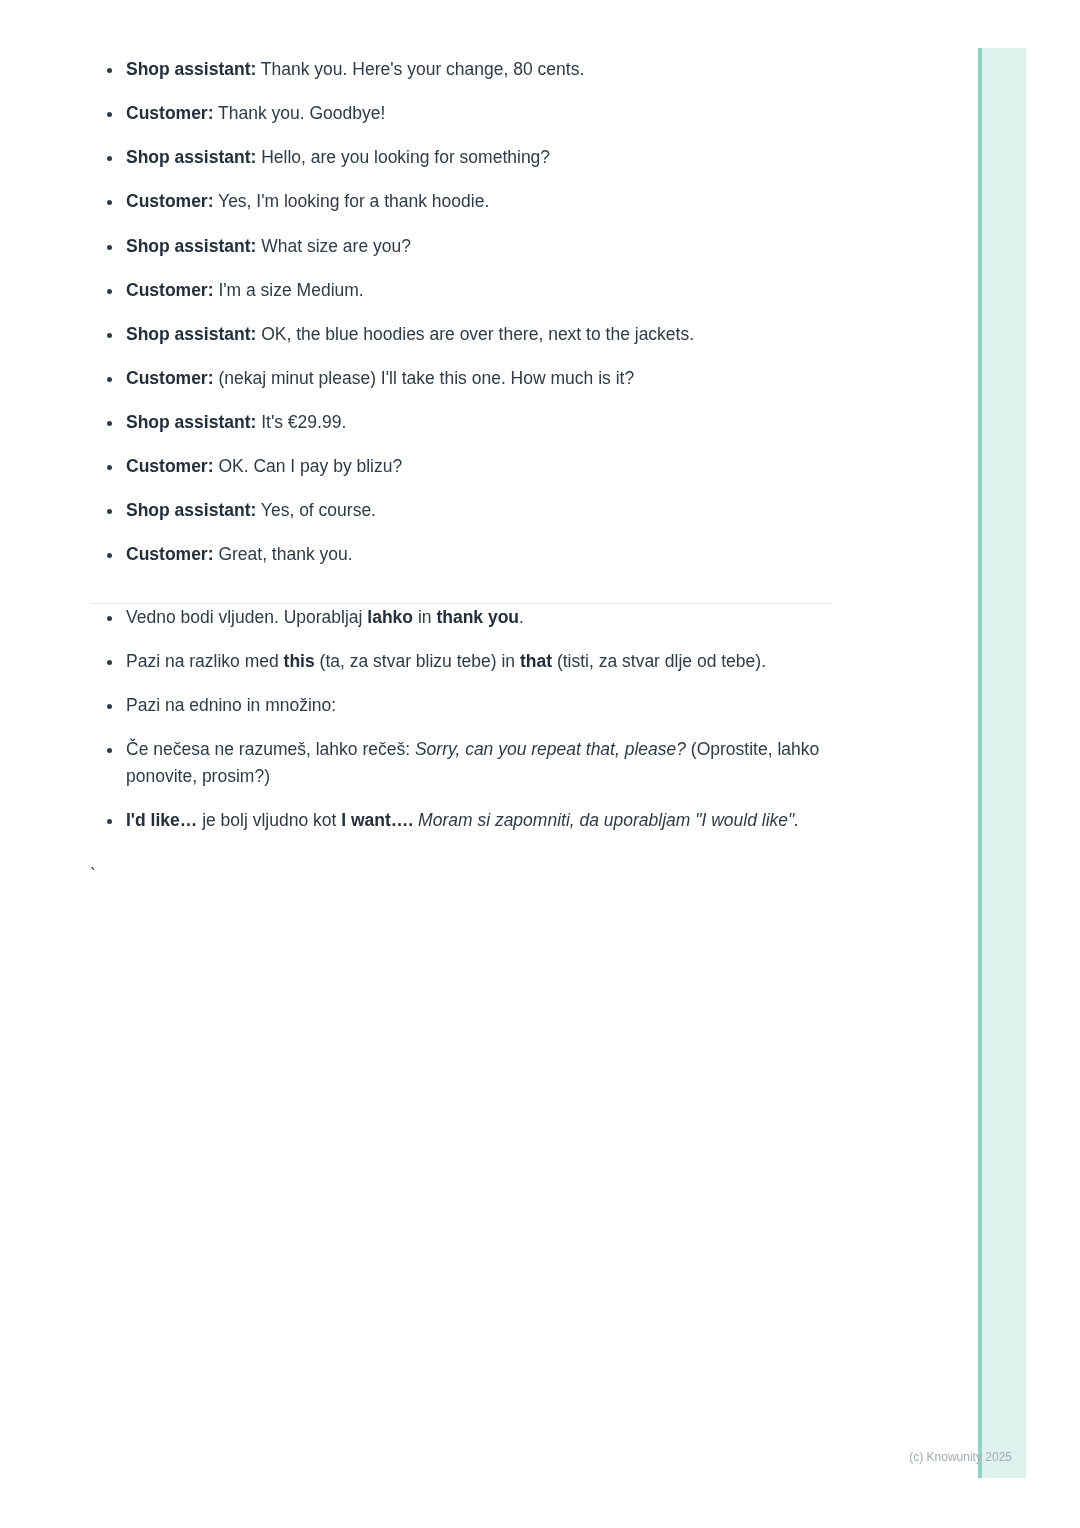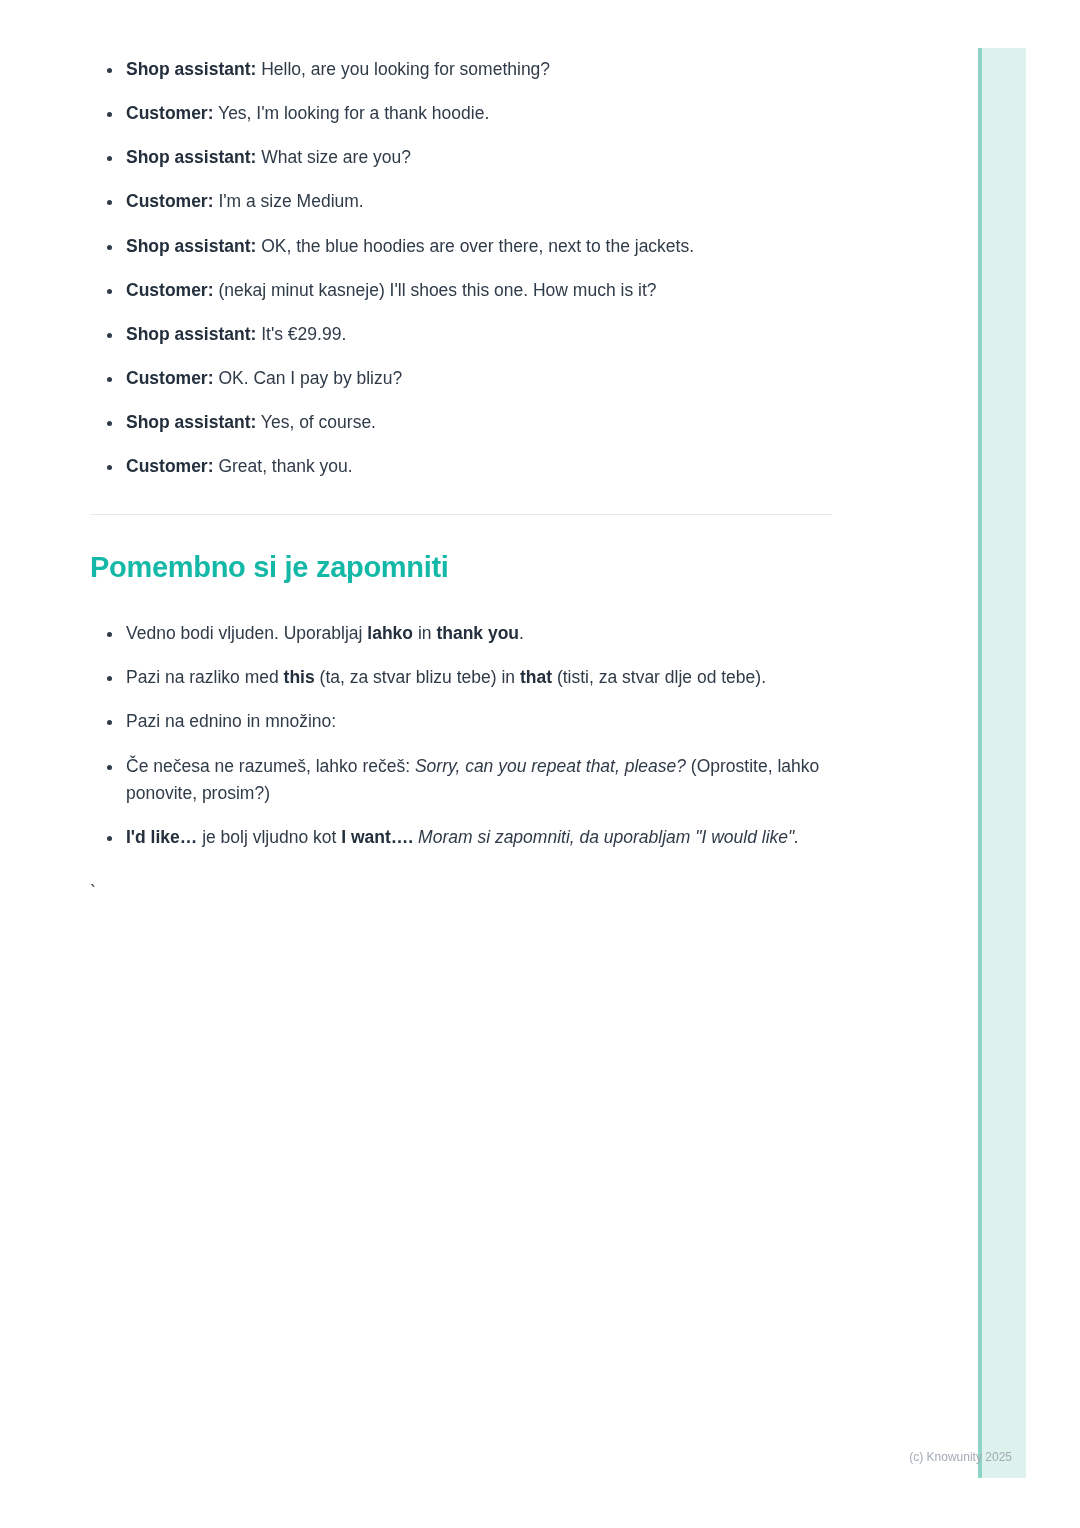"Shop assistant: Thank you. Here's" ul.bullets { html: none -> <ul> <li><span>Shop assistant:</span><span> Thank you. Here's your change, 80 cents.</span></li> <li><span>Customer:</span><span> Thank you. Goodbye!</span></li> </ul> }
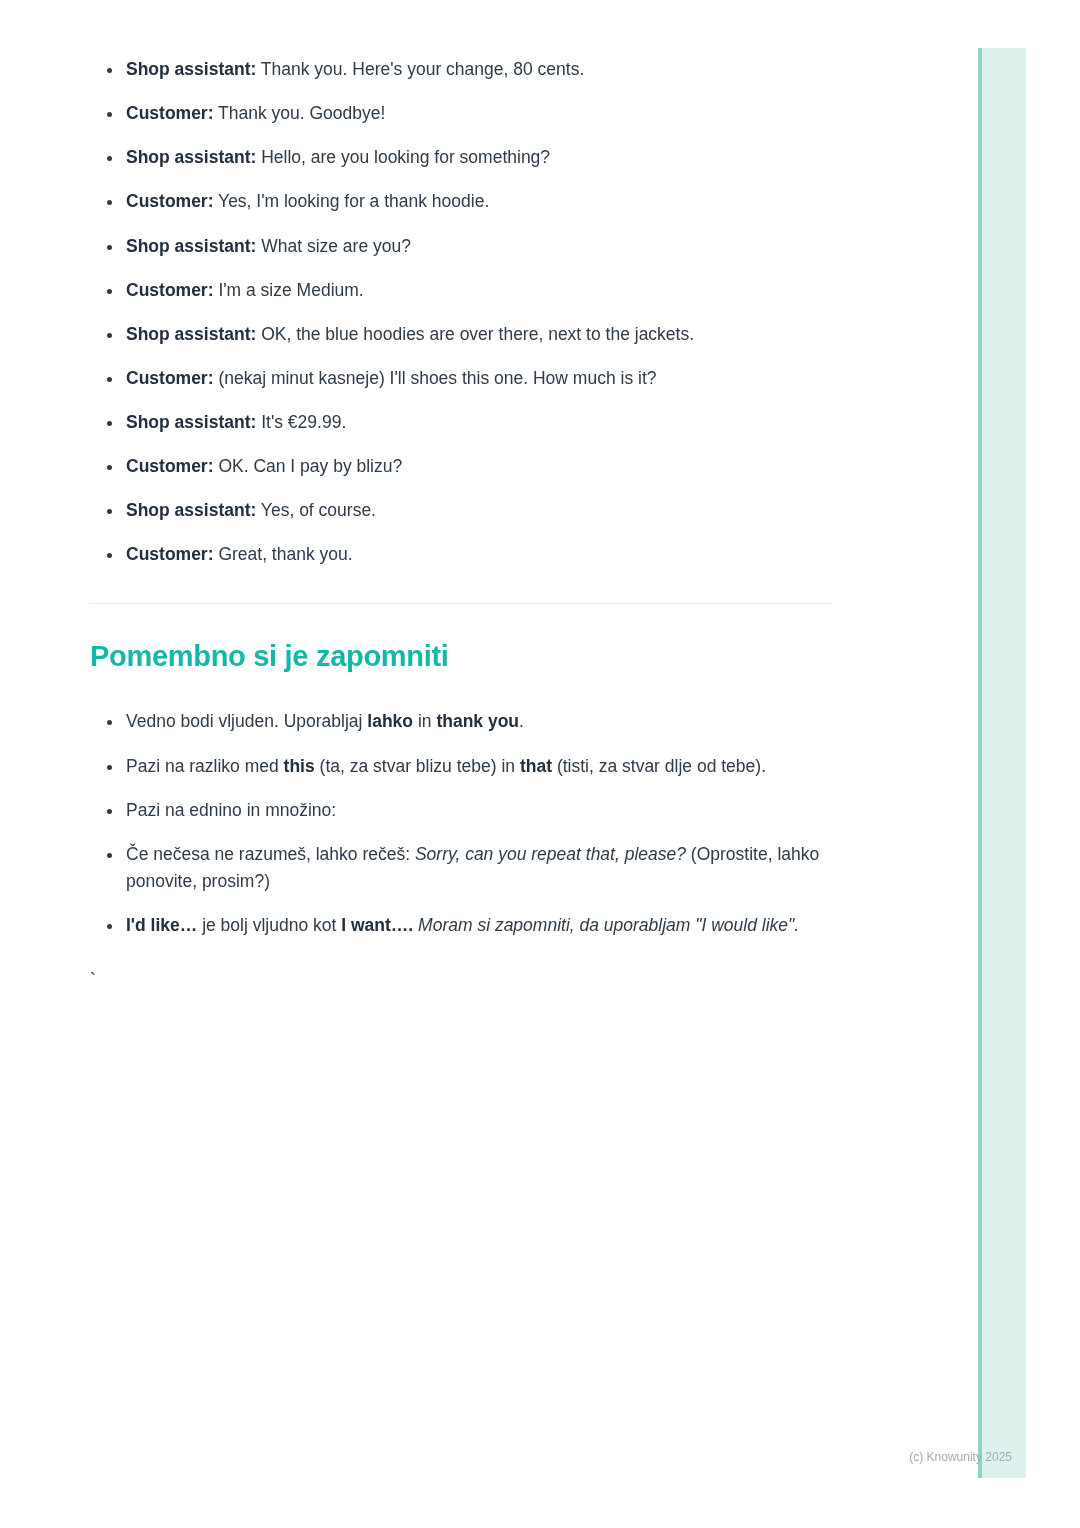"(nekaj minut kasneje) I'll shoes" span { text: kasneje) I'll shoes -> please) I'll take }
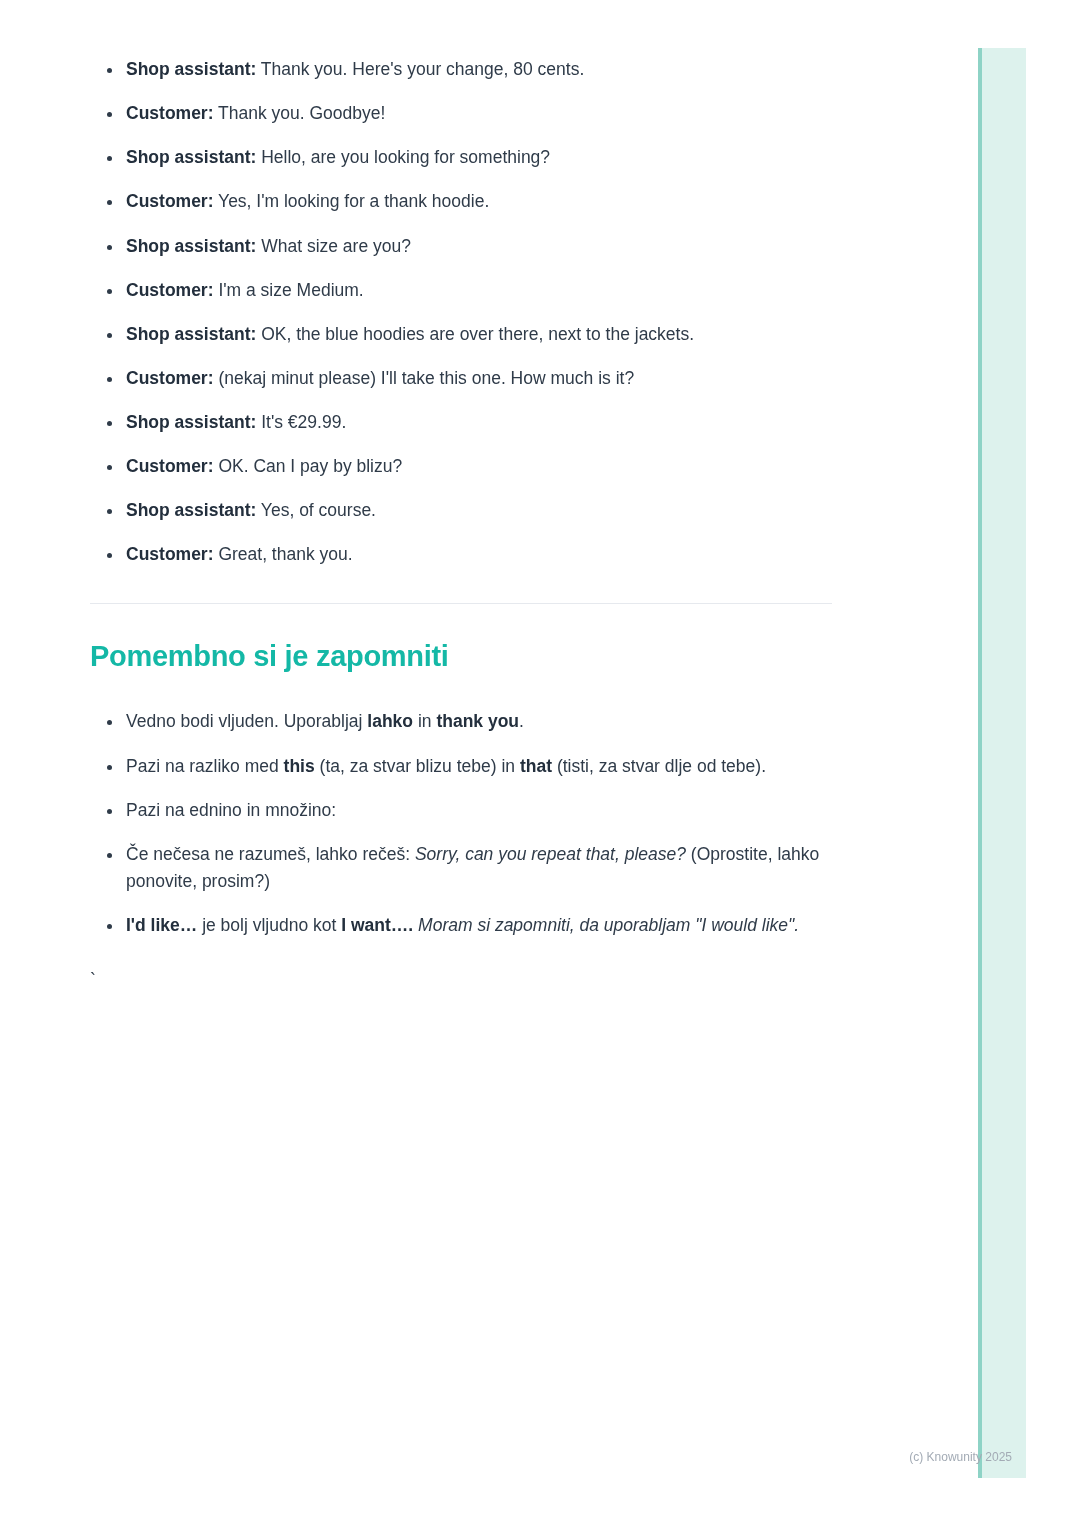"Pomembno si je zapomniti" h2.teal { html: <h2>Pomembno si je zapomniti</h2> -> none }
